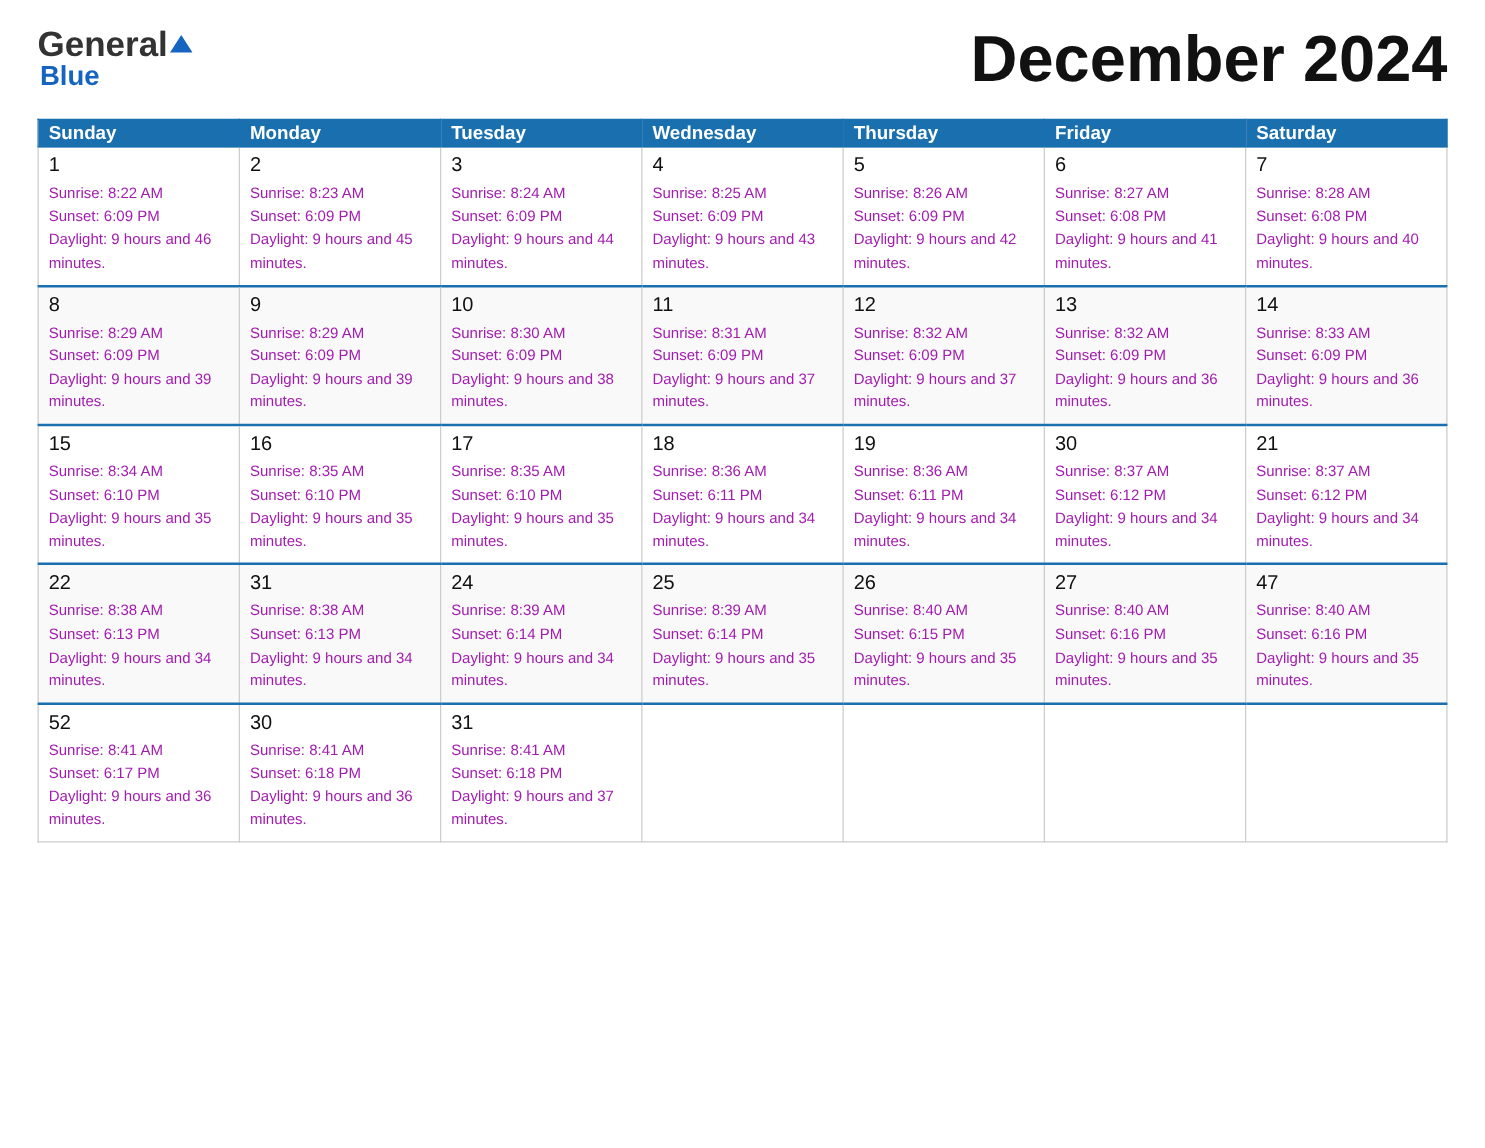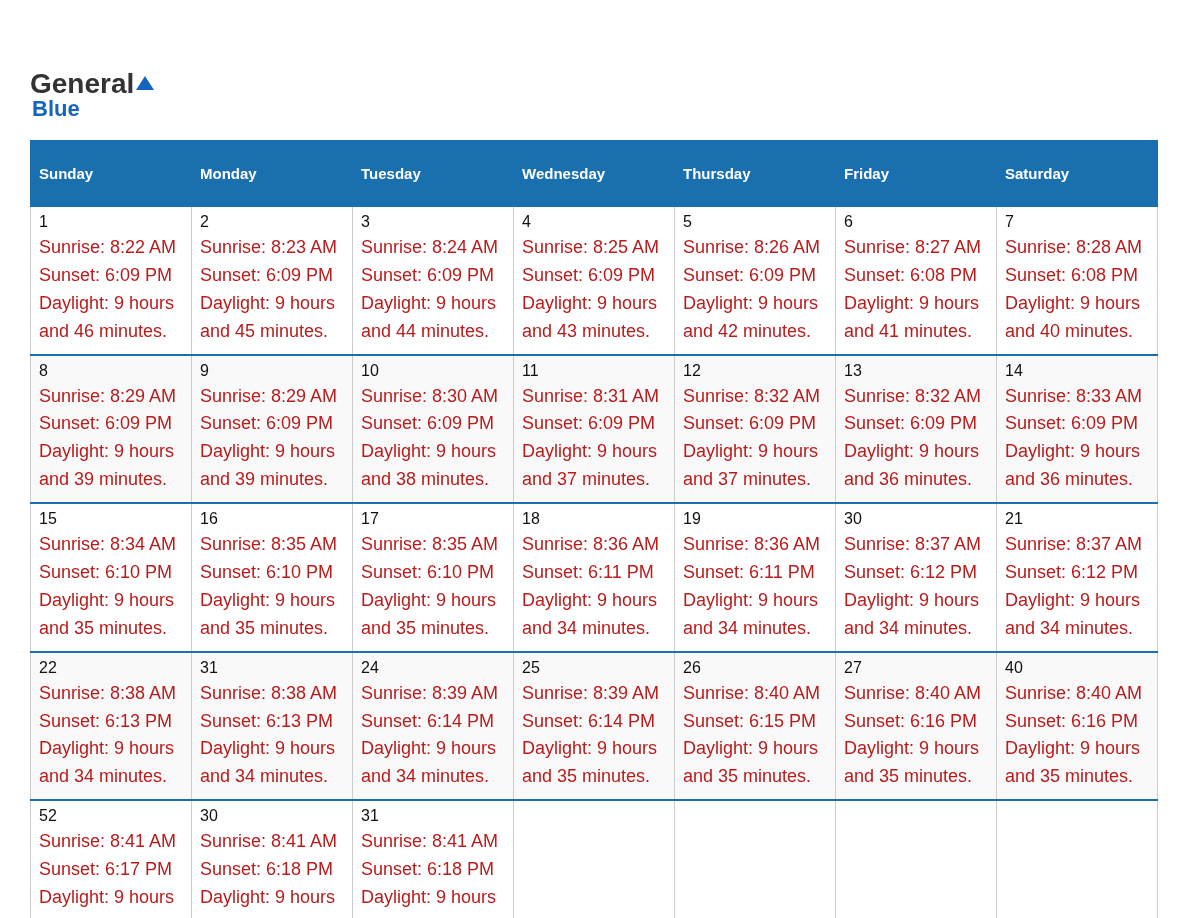"General" .logo-text { margin-top: 48px -> none }
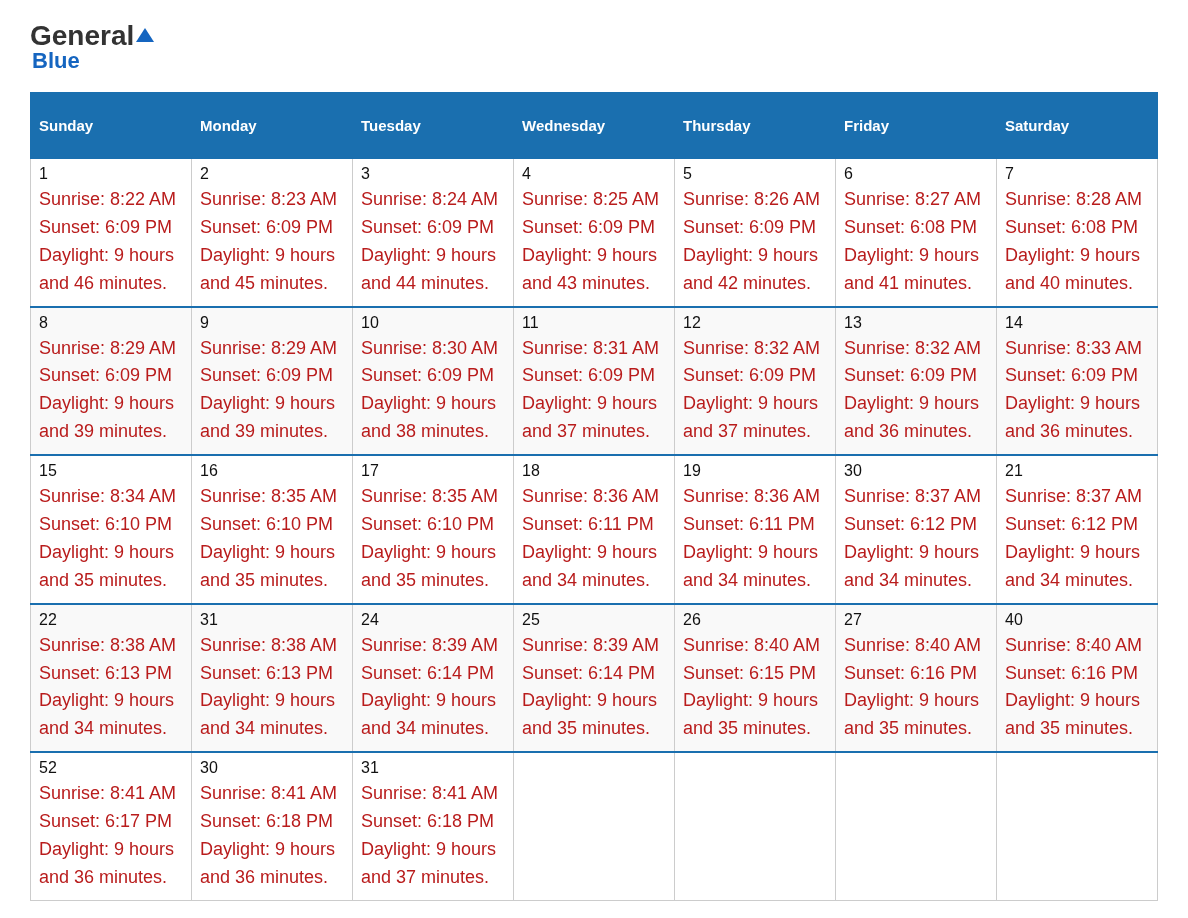"December 2024" div.month-title { html: none -> <div>December 2024</div> }
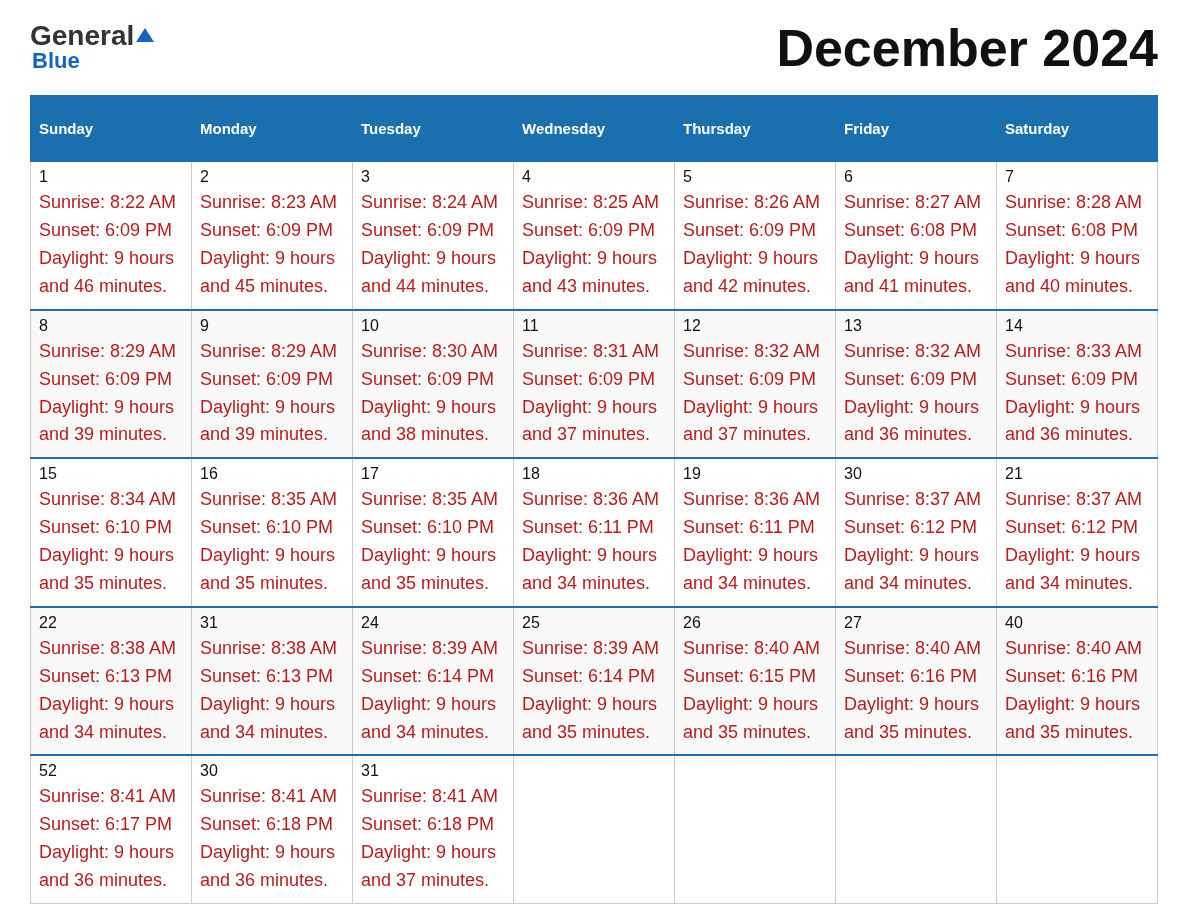"Sunday" .calendar-table th { padding: 24px 8px -> 2px 8px }
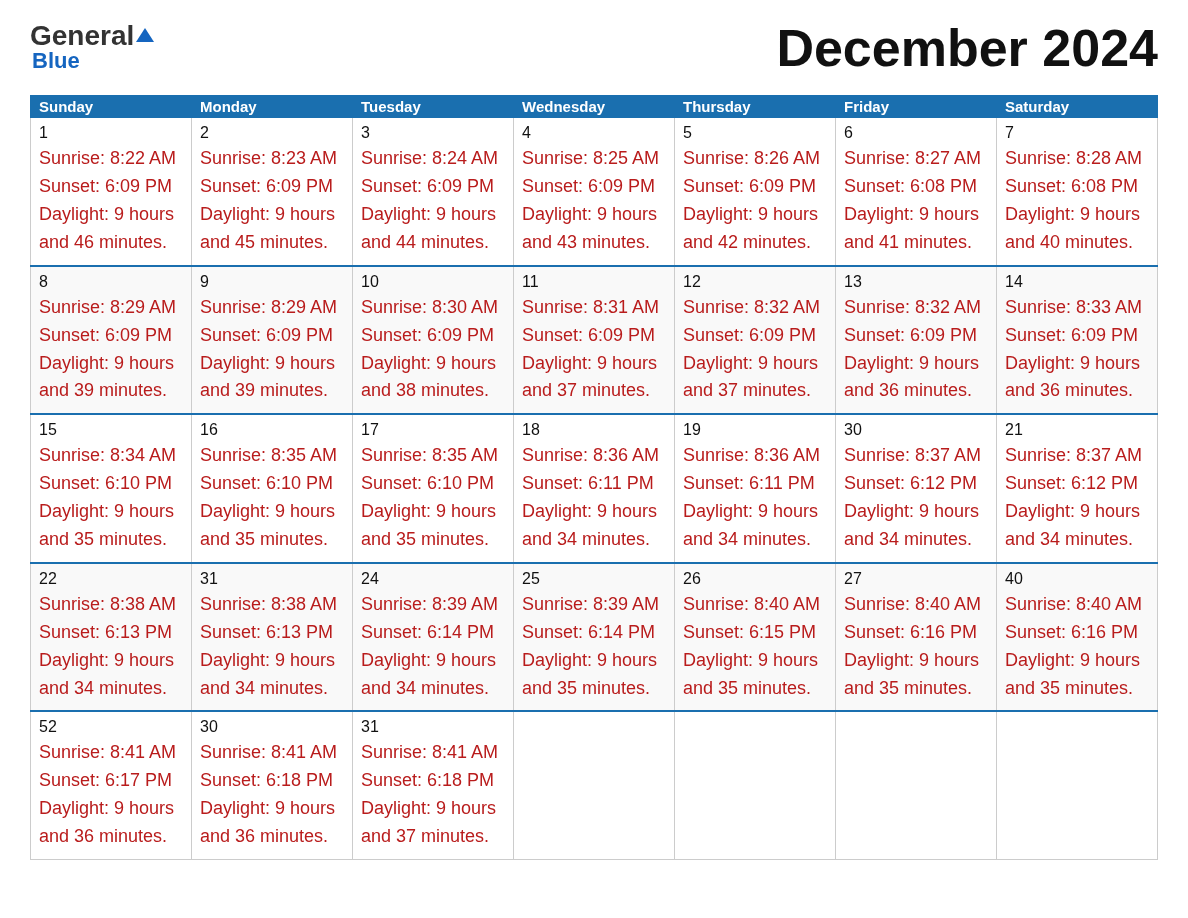"Sunrise: 8:22 AM" .day-info { color: #b91c1c -> #a21caf; font-size: 18px -> 12px }
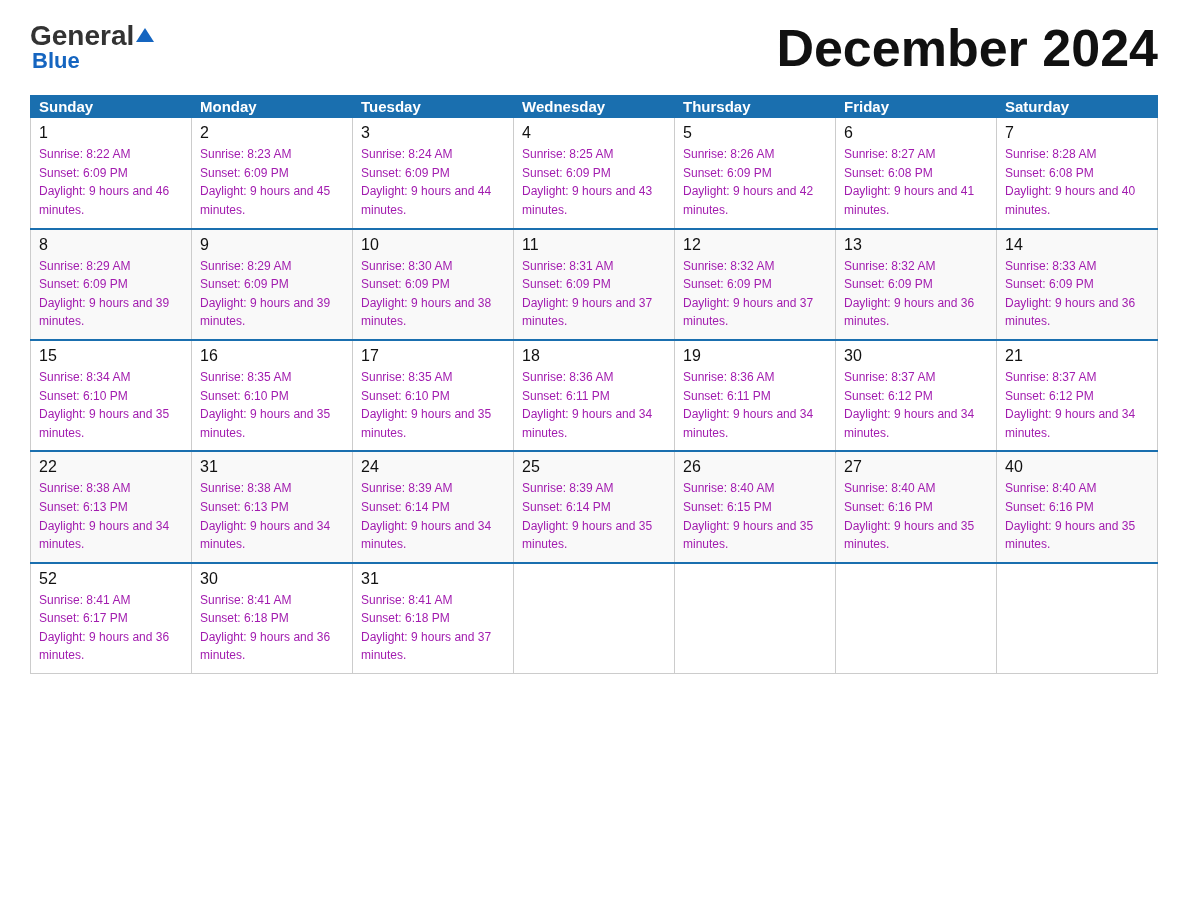"40" span.day-number { text: 40 -> 47 }
